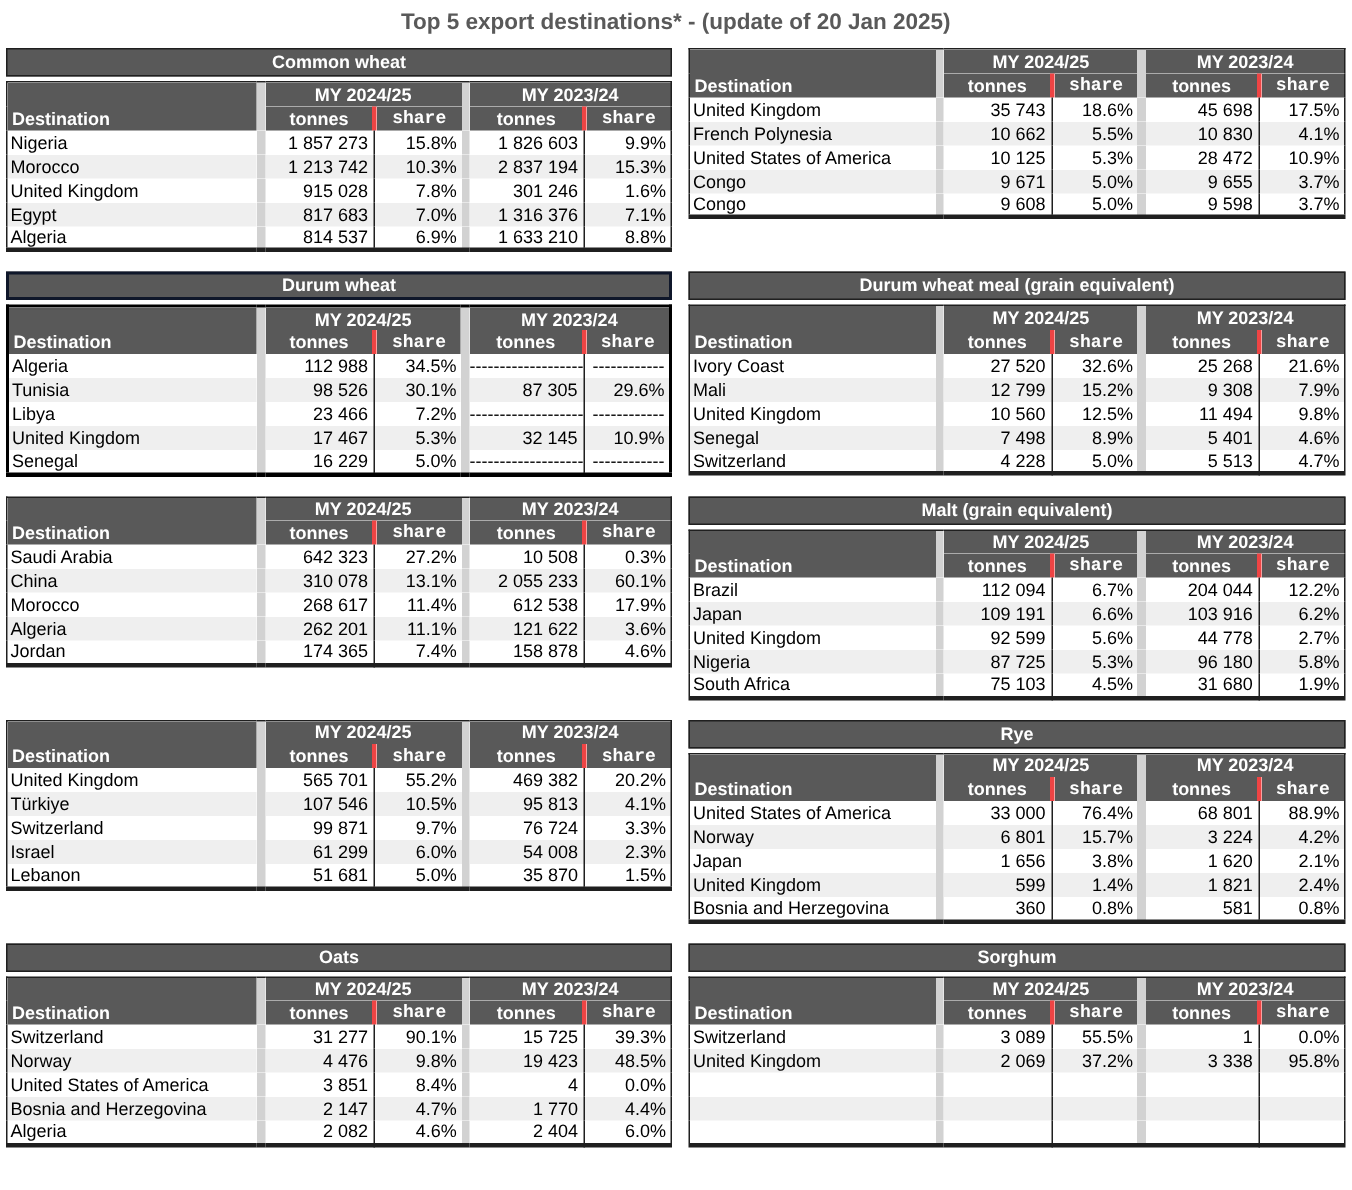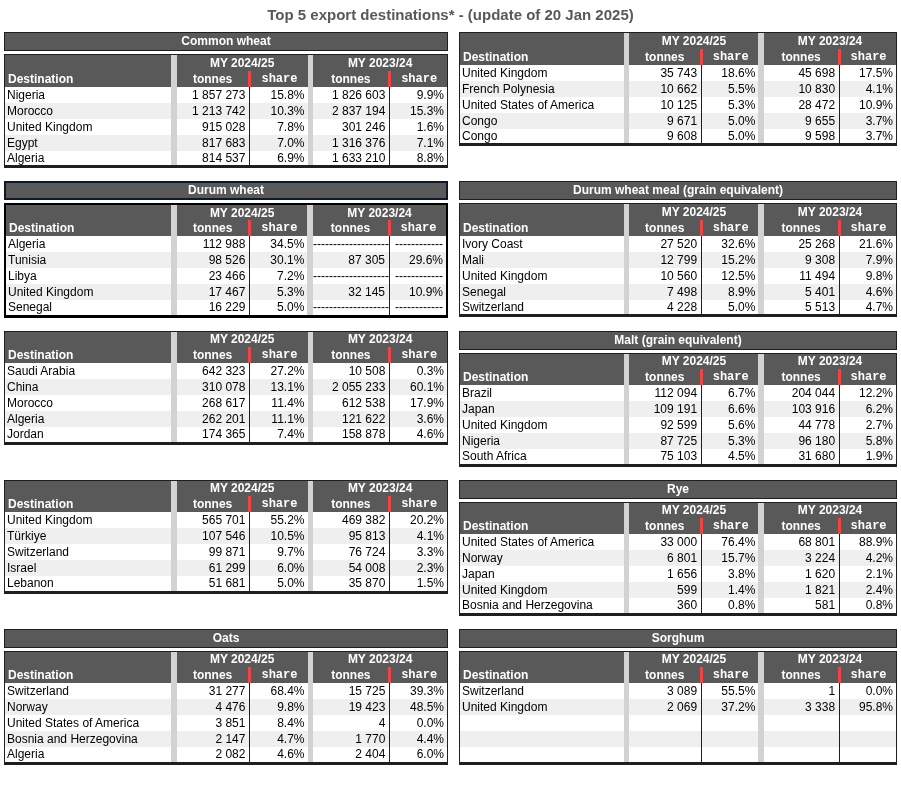"68.4%" td.pct { text: 68.4% -> 90.1% }
